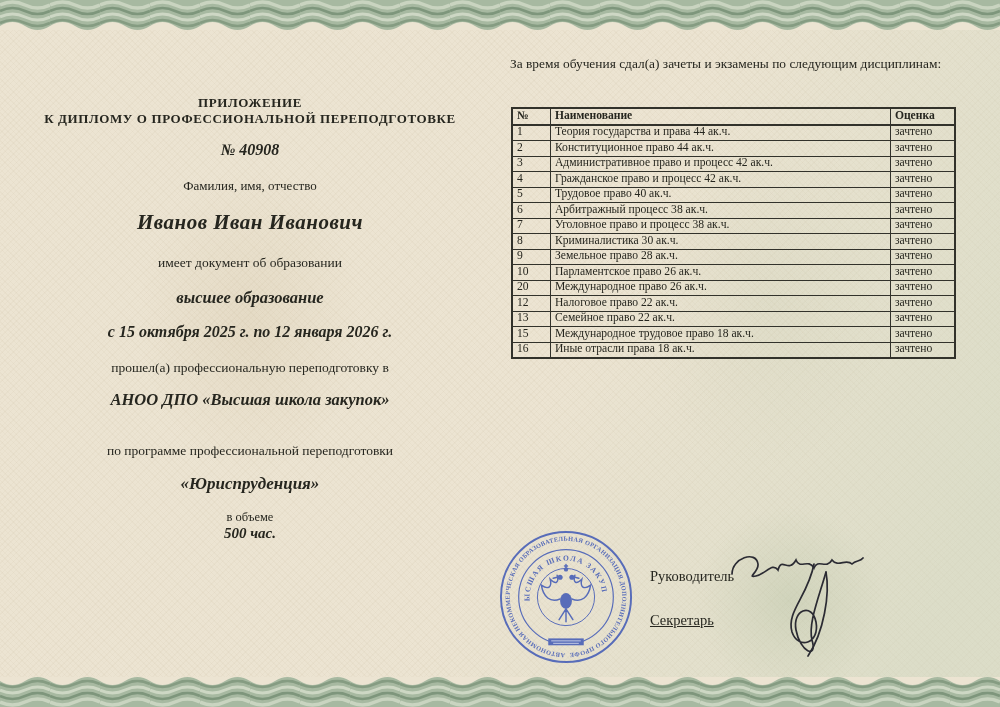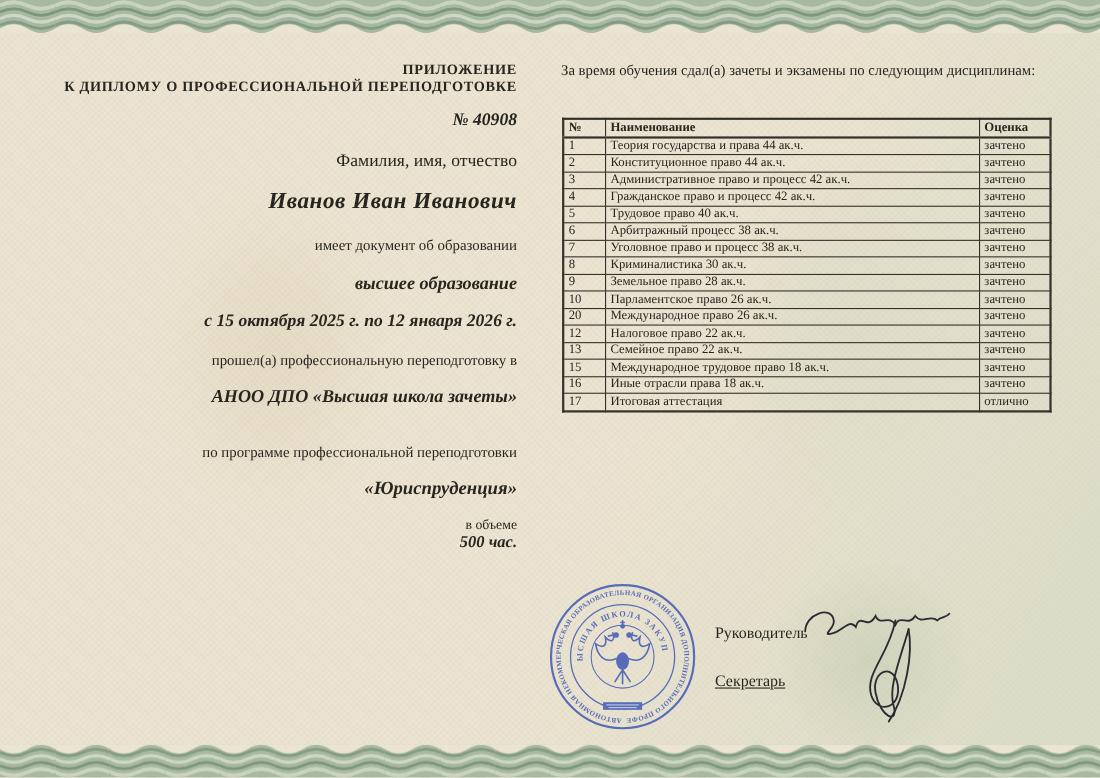"ПРИЛОЖЕНИЕ" .left-col .line { margin-top: none -> 40px; text-align: right -> center }
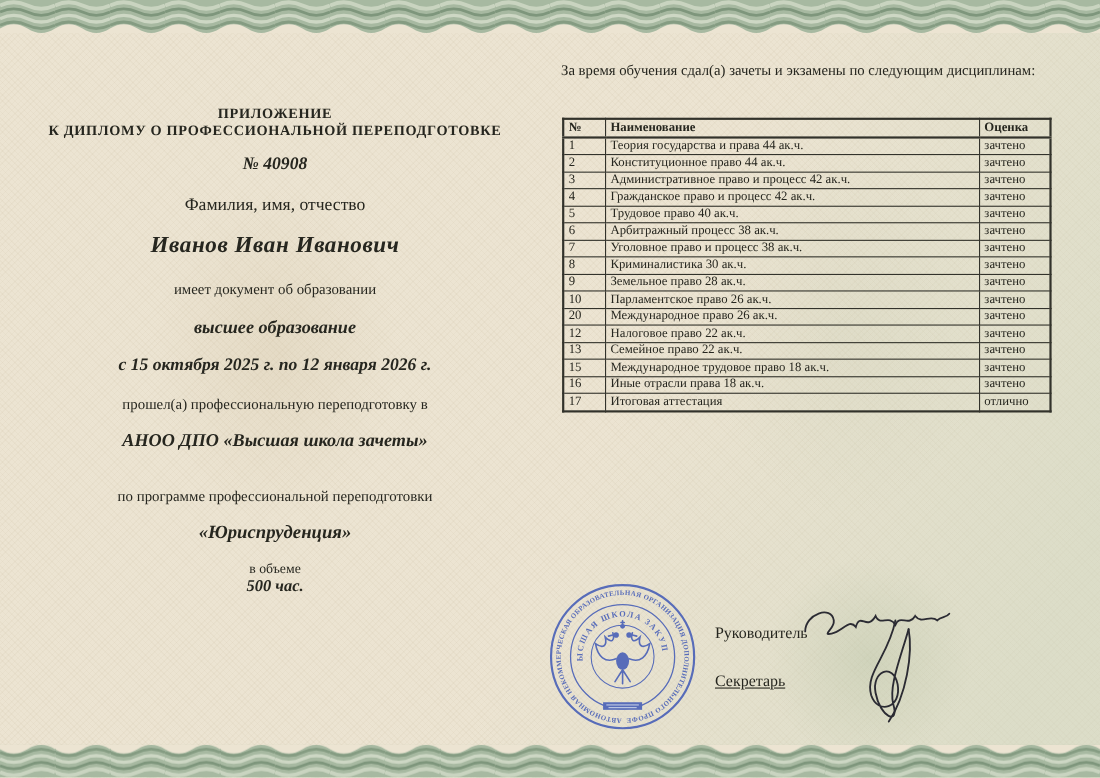"Фамилия, имя, отчество" .fio-label { font-size: 16px -> 13px }
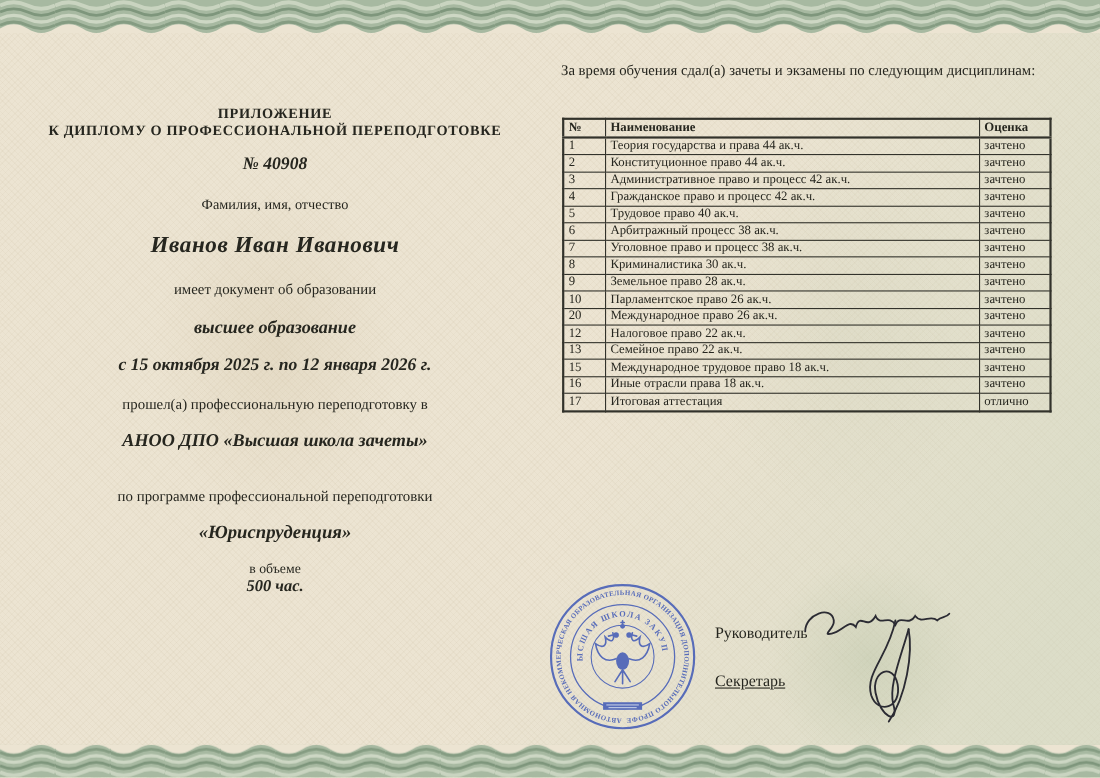"17" tr { html: <tr> <td>17</td> <td>Итоговая аттестация</td> <td>отлично</td> </tr> -> none }
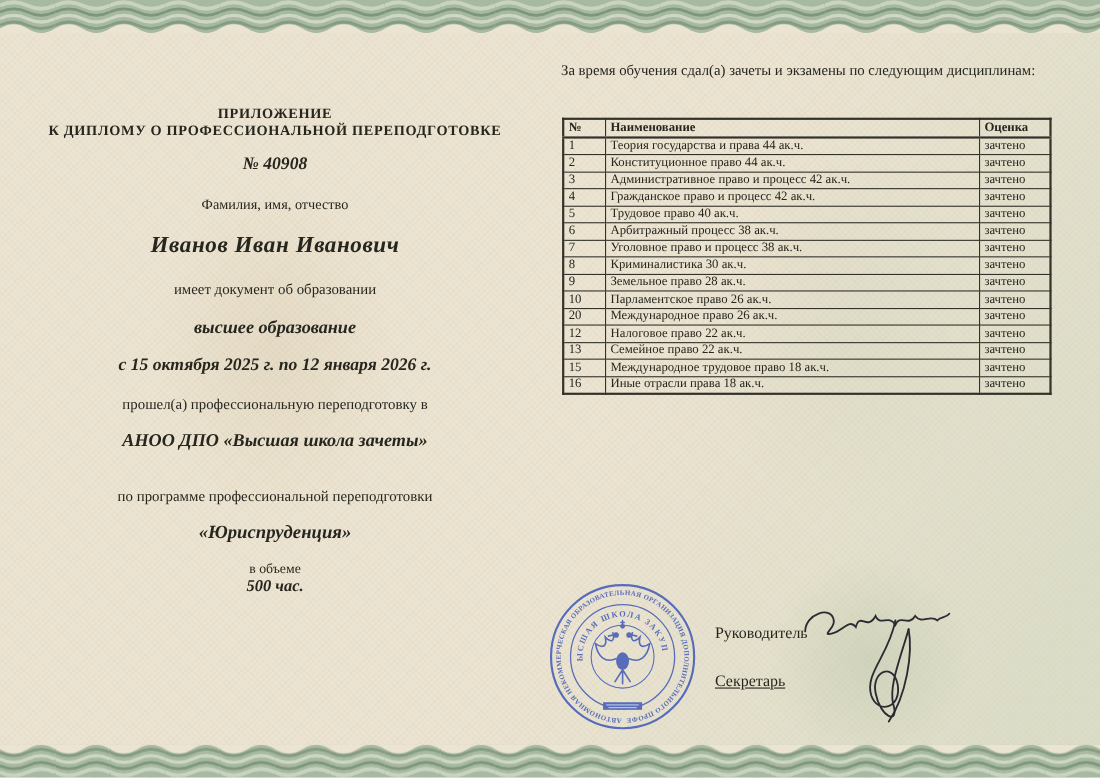"АНОО ДПО «Высшая школа зачеты»" div.line { text: зачеты -> закупок }
